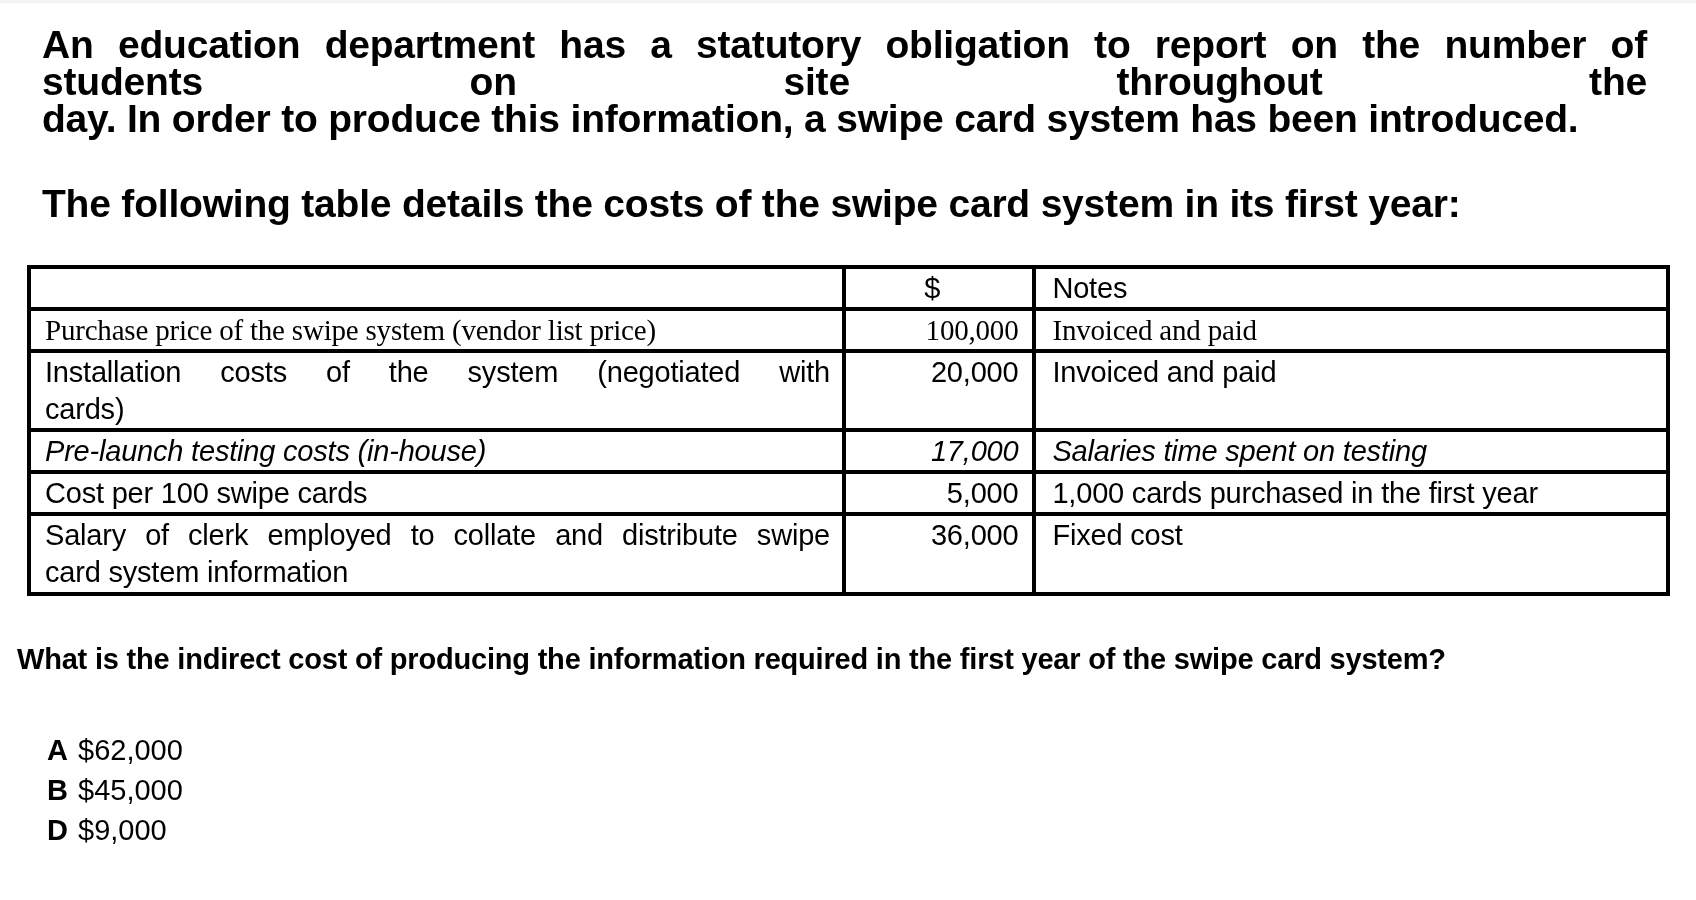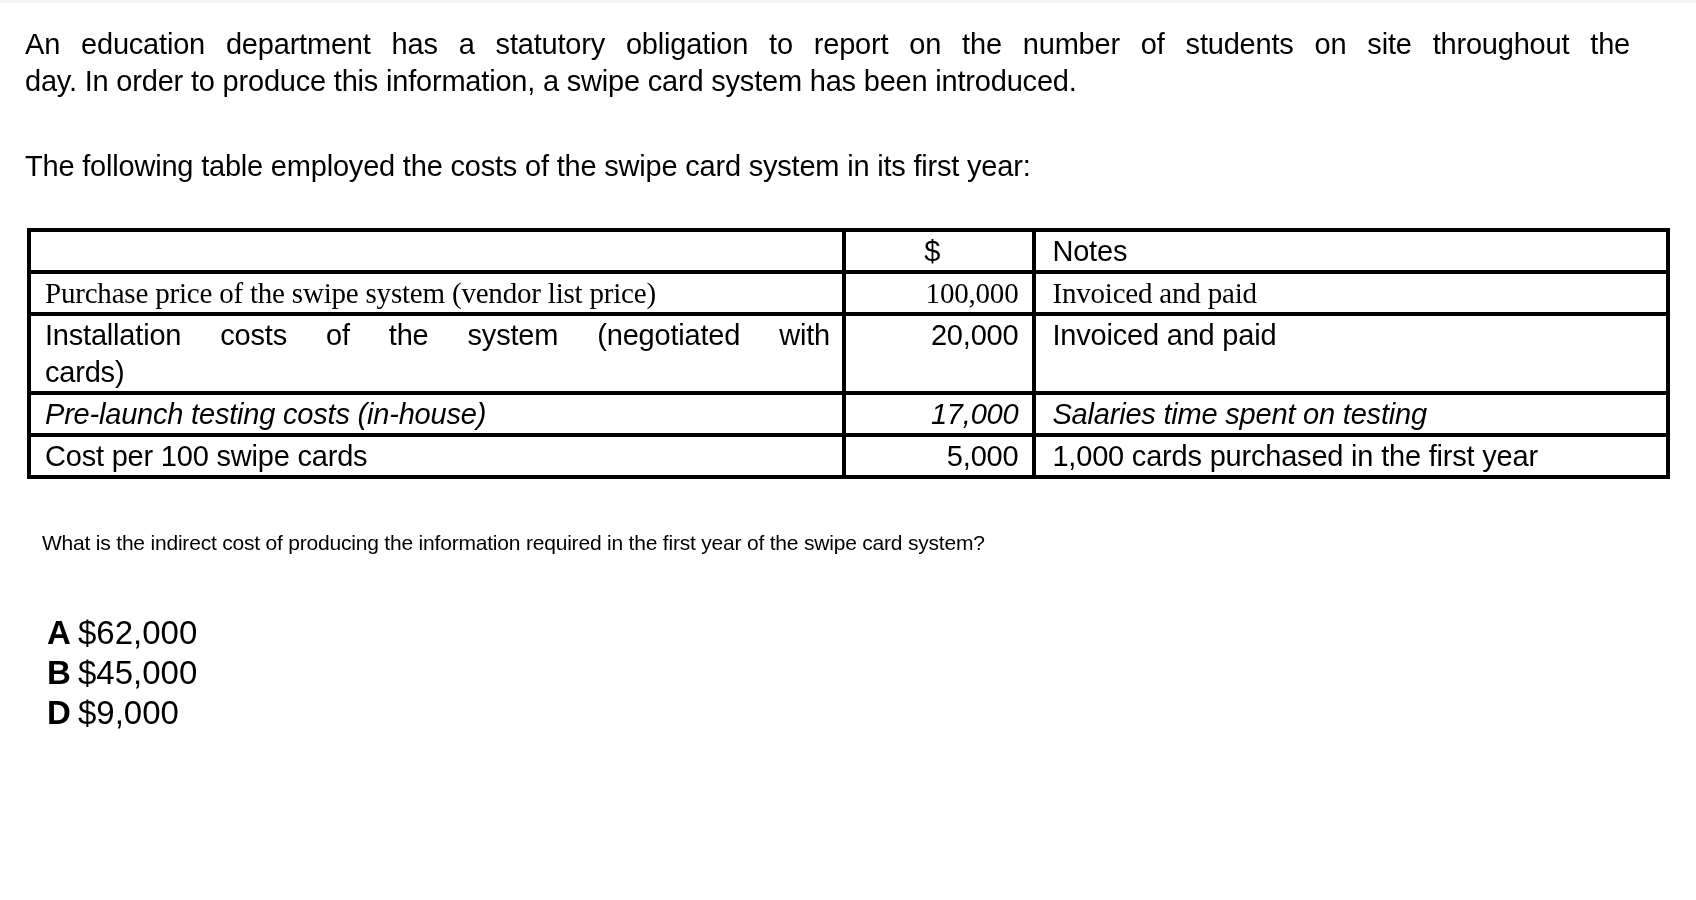"An education department has a" .para { font-size: 29px -> 39px; font-weight: none -> bold; margin-left: 25px -> 42px }
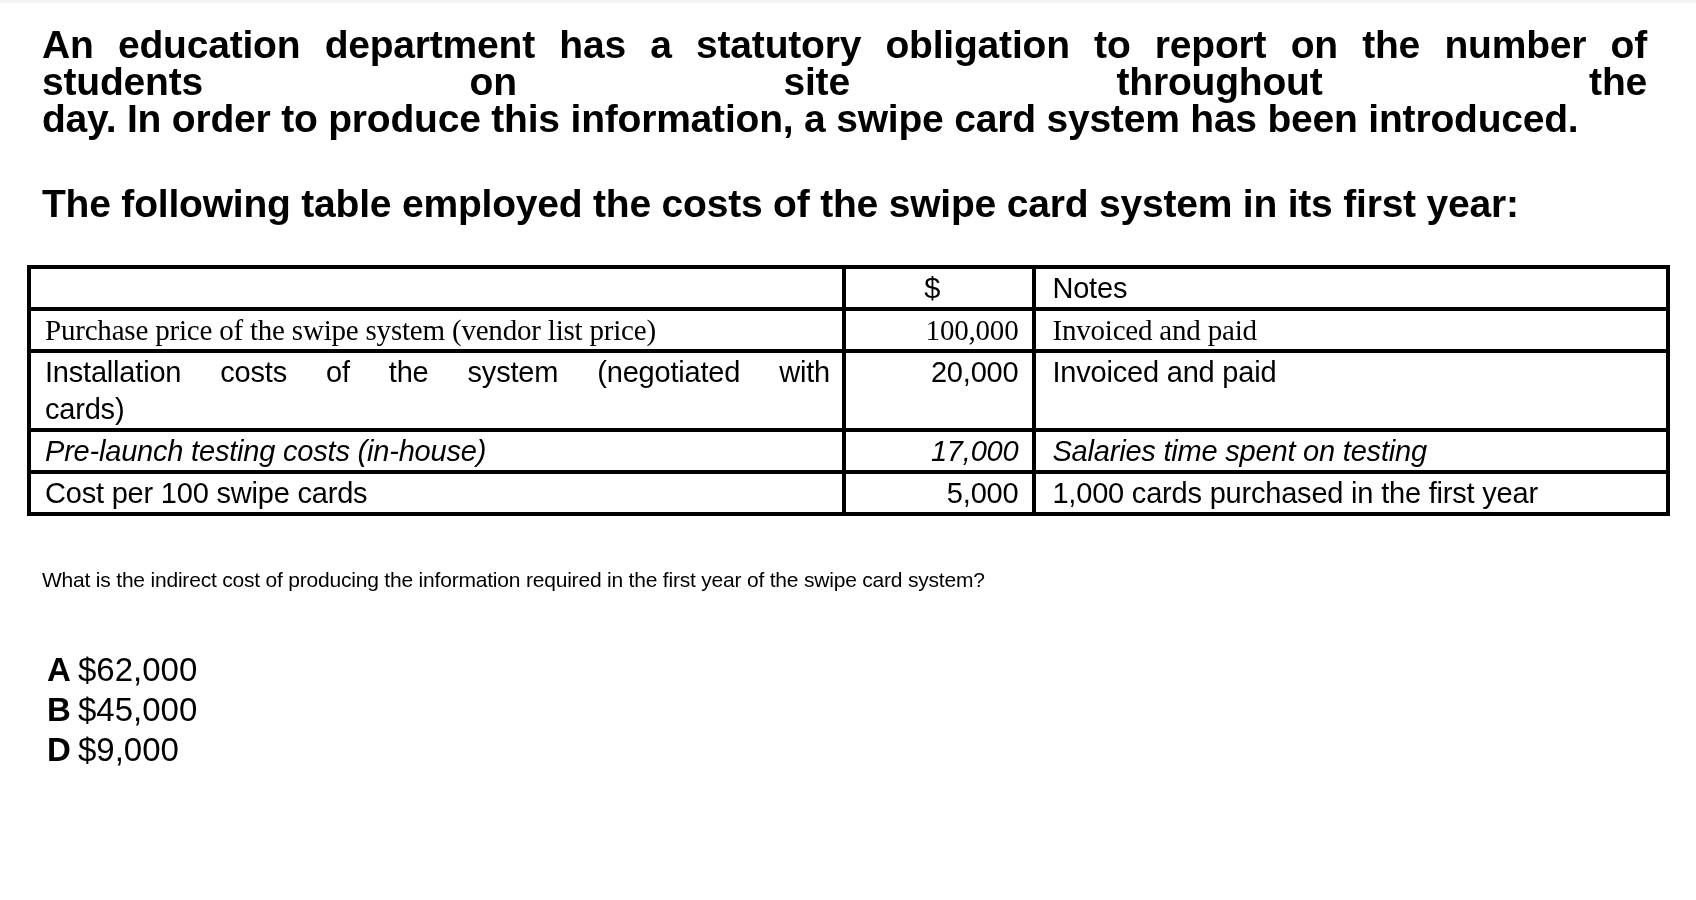"The following table employed the" div.para { text: employed -> details }
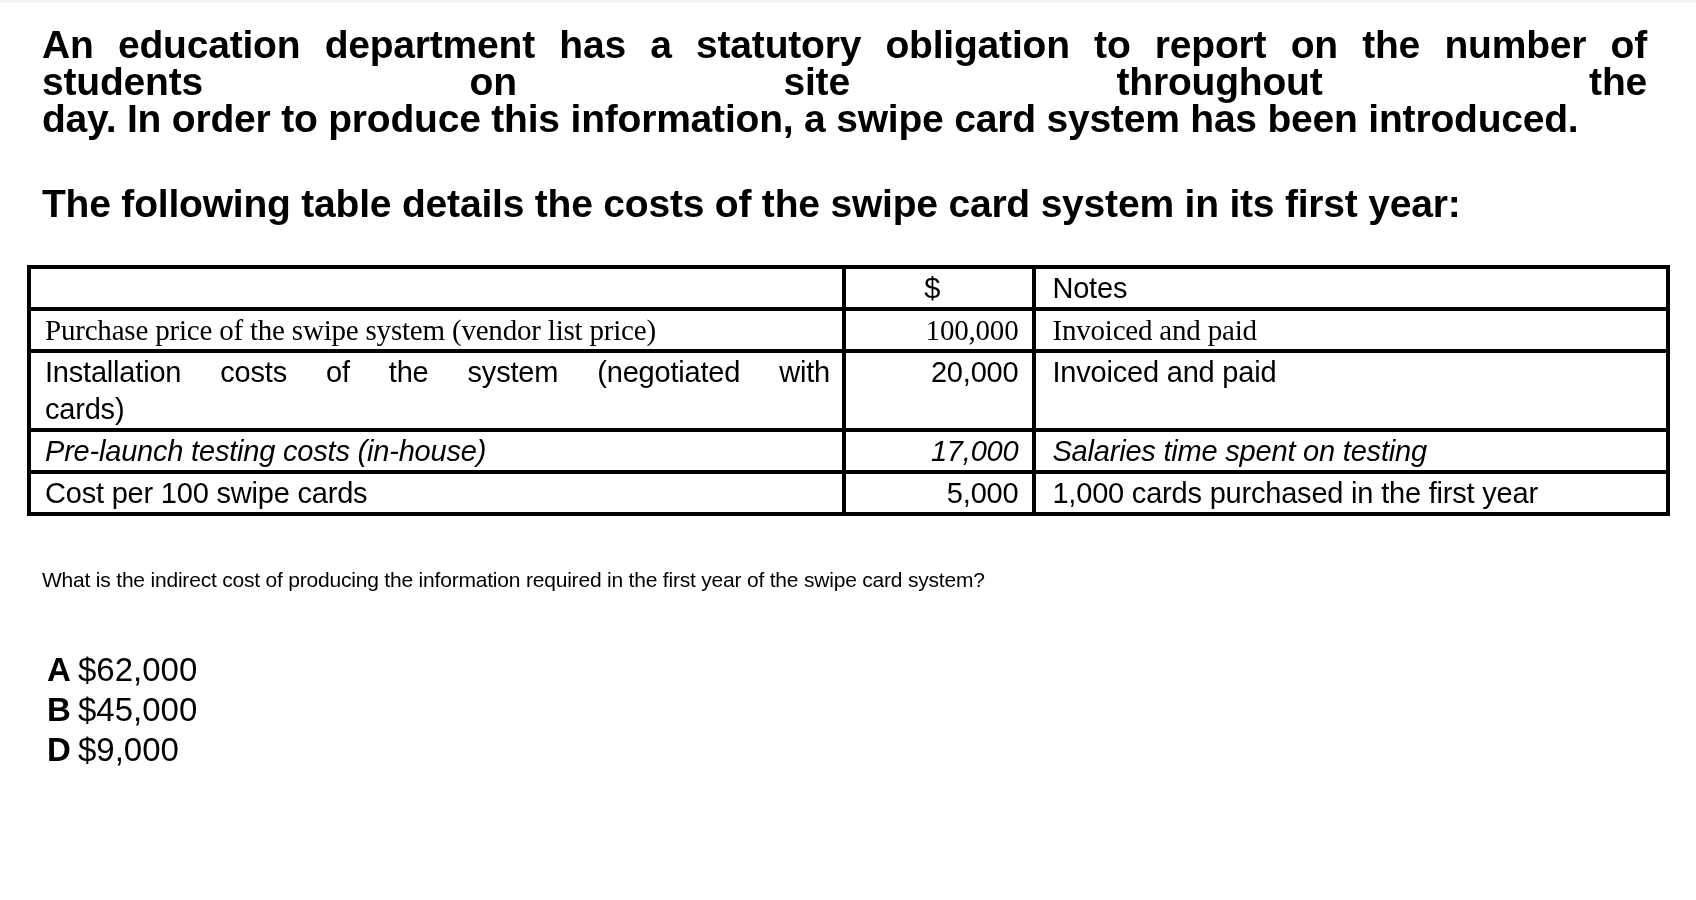"Salary of clerk employed to" tr.r-6 { html: none -> <tr> <td> <div>Salary of clerk employed to collate and distribute swipe</div> <div>card system information</div> </td> <td>36,000</td> <td>Fixed cost</td> </tr> }
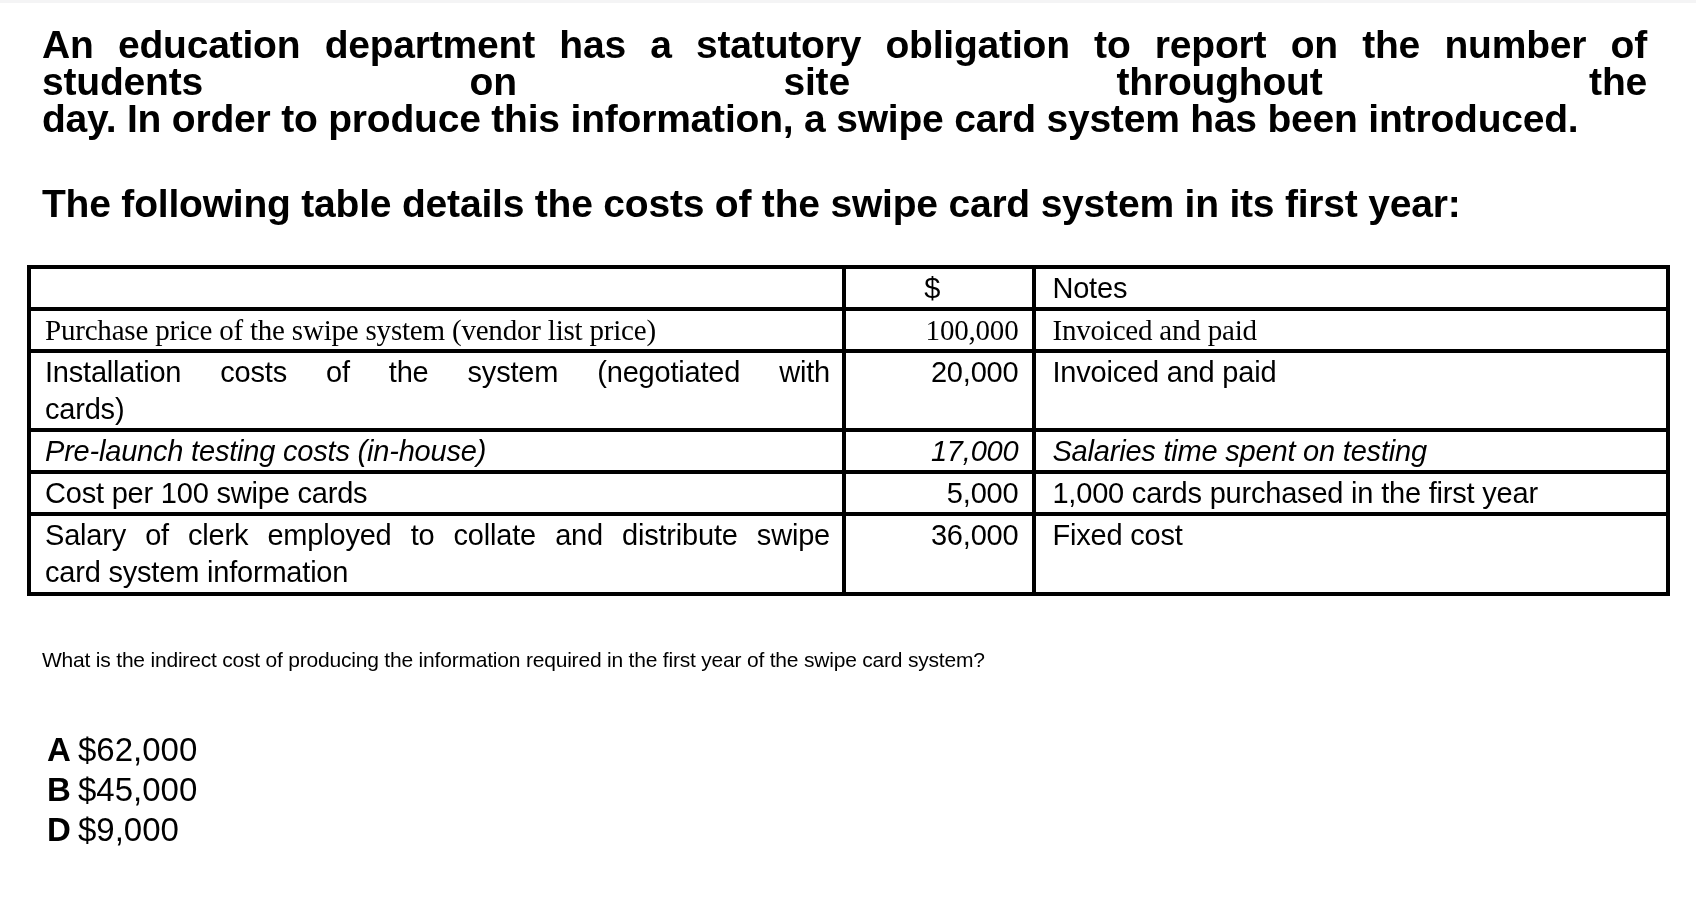"What is the indirect cost" .question { font-size: 21px -> 29px; font-weight: normal -> bold; margin-left: 42px -> 17px }
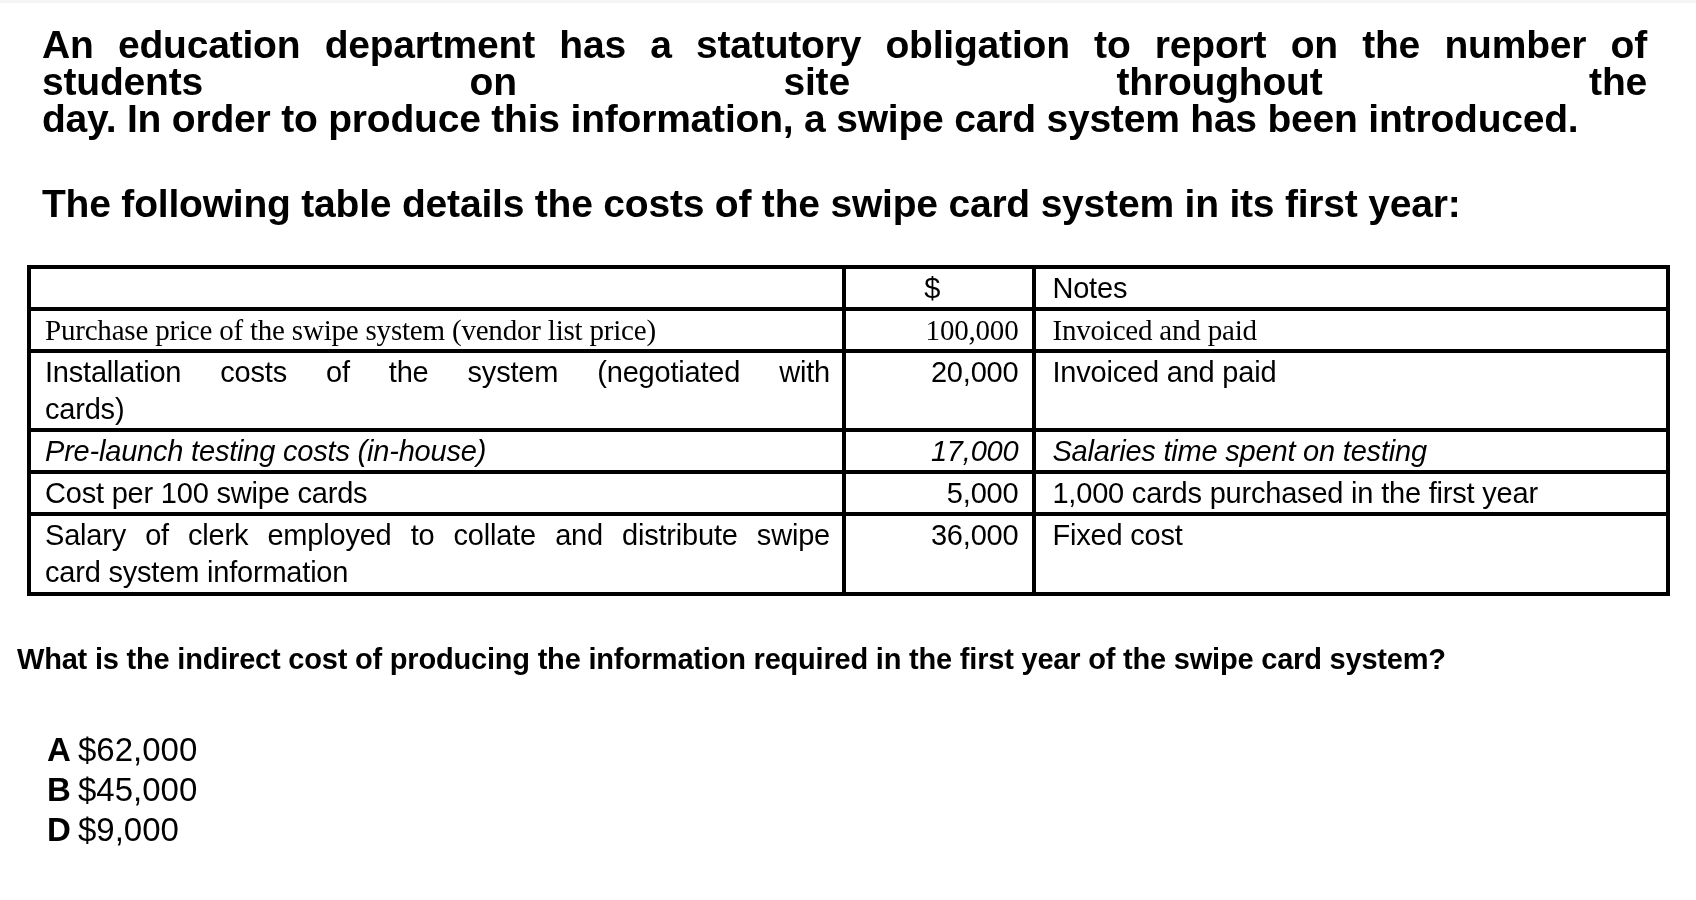"A $62,000" .options { font-size: 33px -> 29px }
